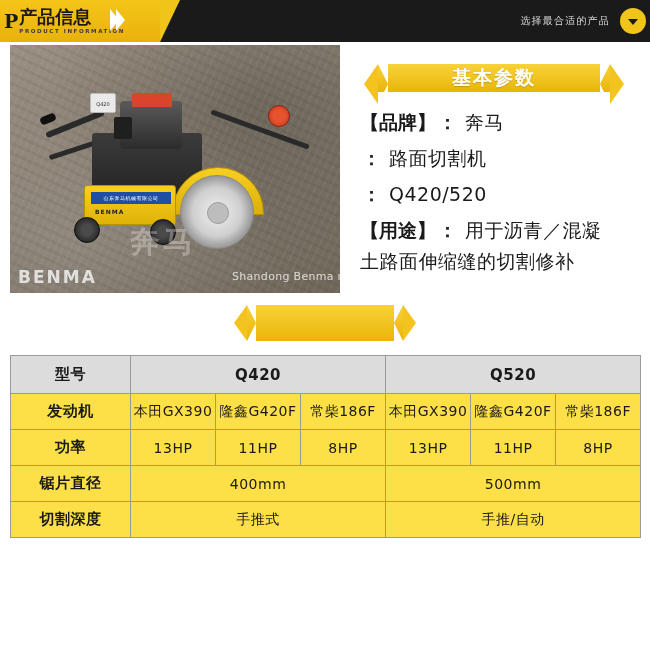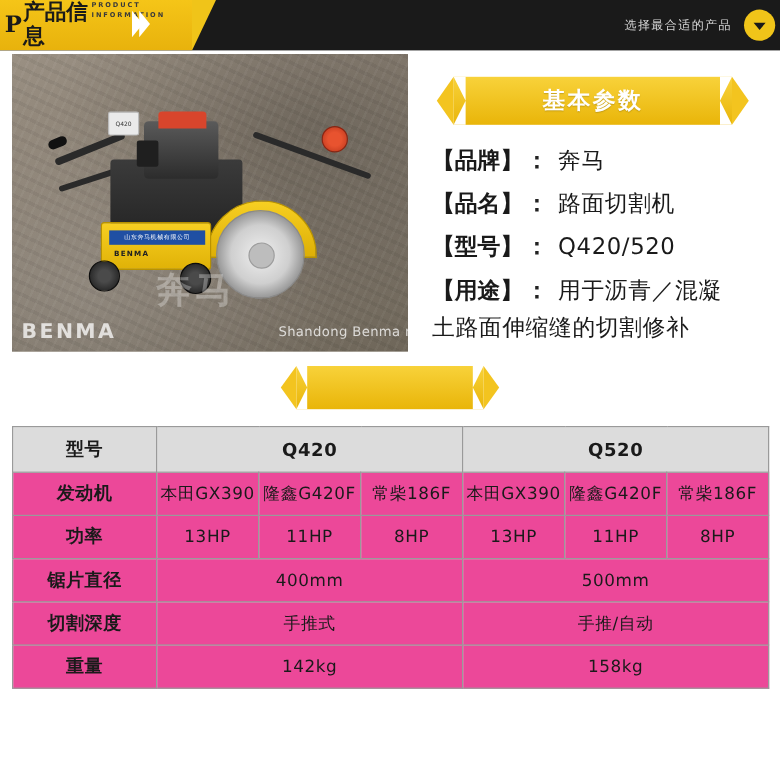"产品信息" .hl-text { flex-direction: row -> column }
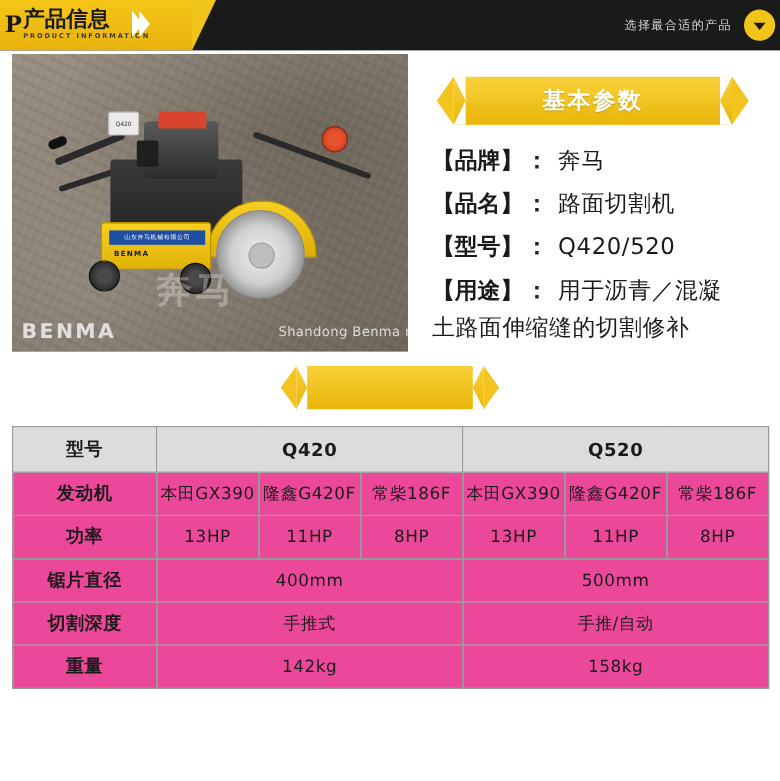"基本参数" .ribbon { height: 40px -> 28px }
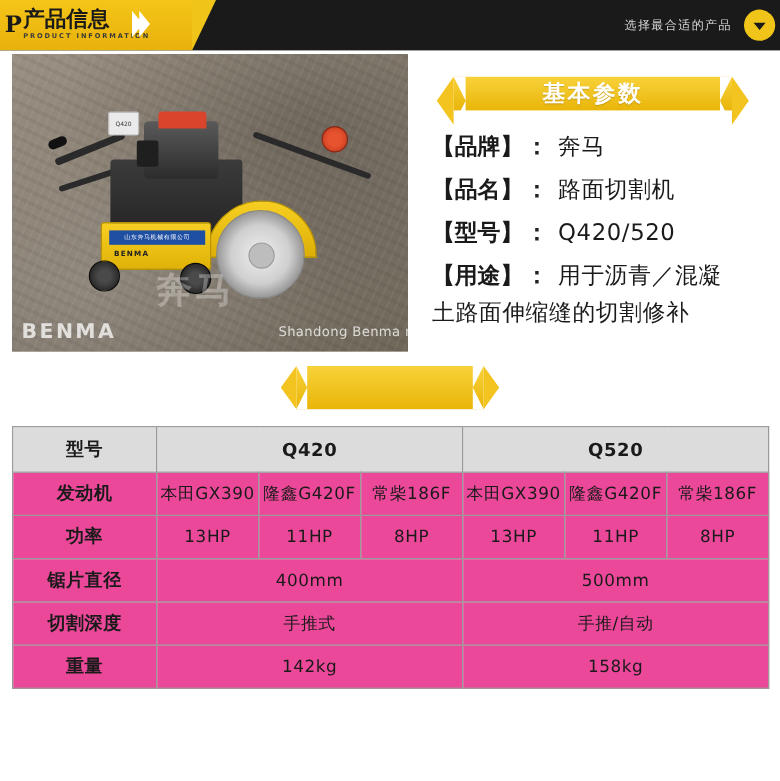"【品名】" span.spec-key { html: <span>【品名】</span> -> none }
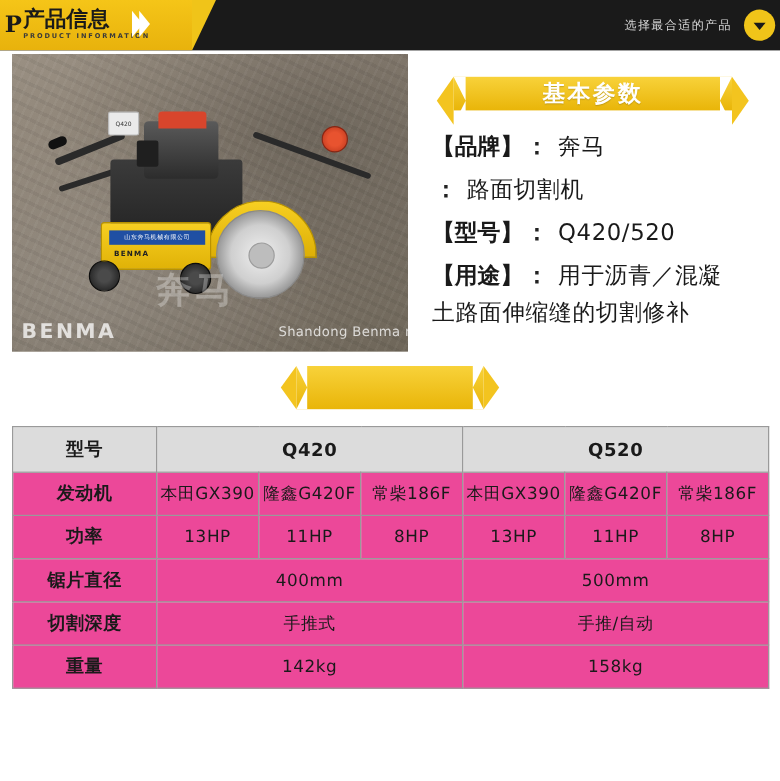"【型号】" span.spec-key { html: <span>【型号】</span> -> none }
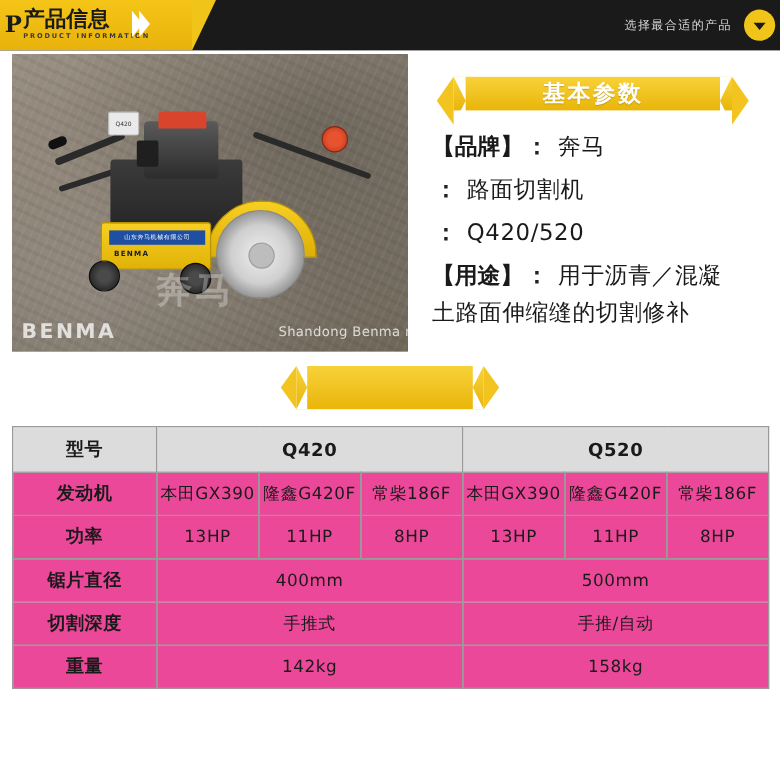"发动机" table.spec td { background: #ec4899 -> #fde047 }
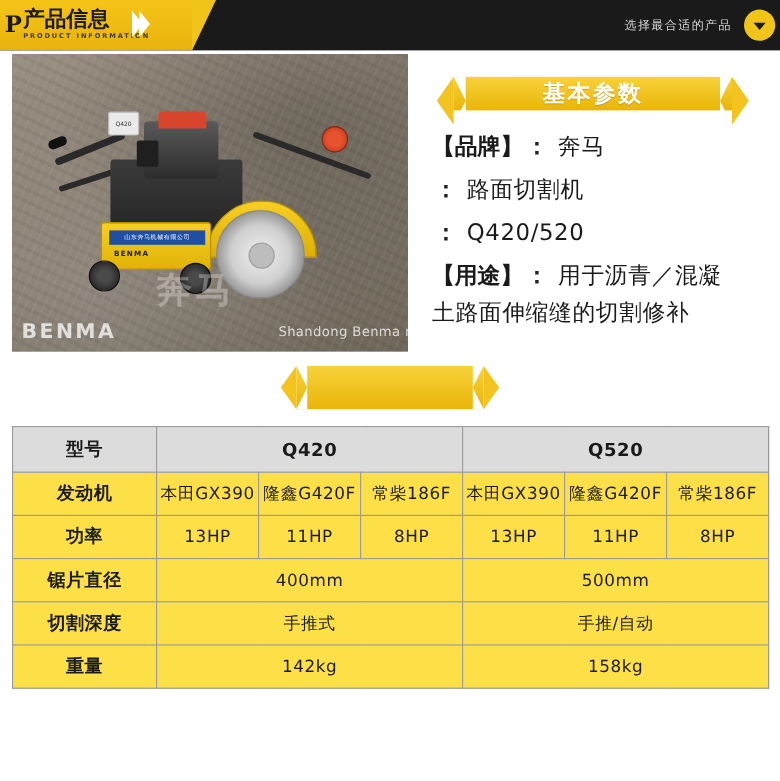"重量" tr { html: <tr> <td>重量</td> <td>142kg</td> <td>158kg</td> </tr> -> none }
